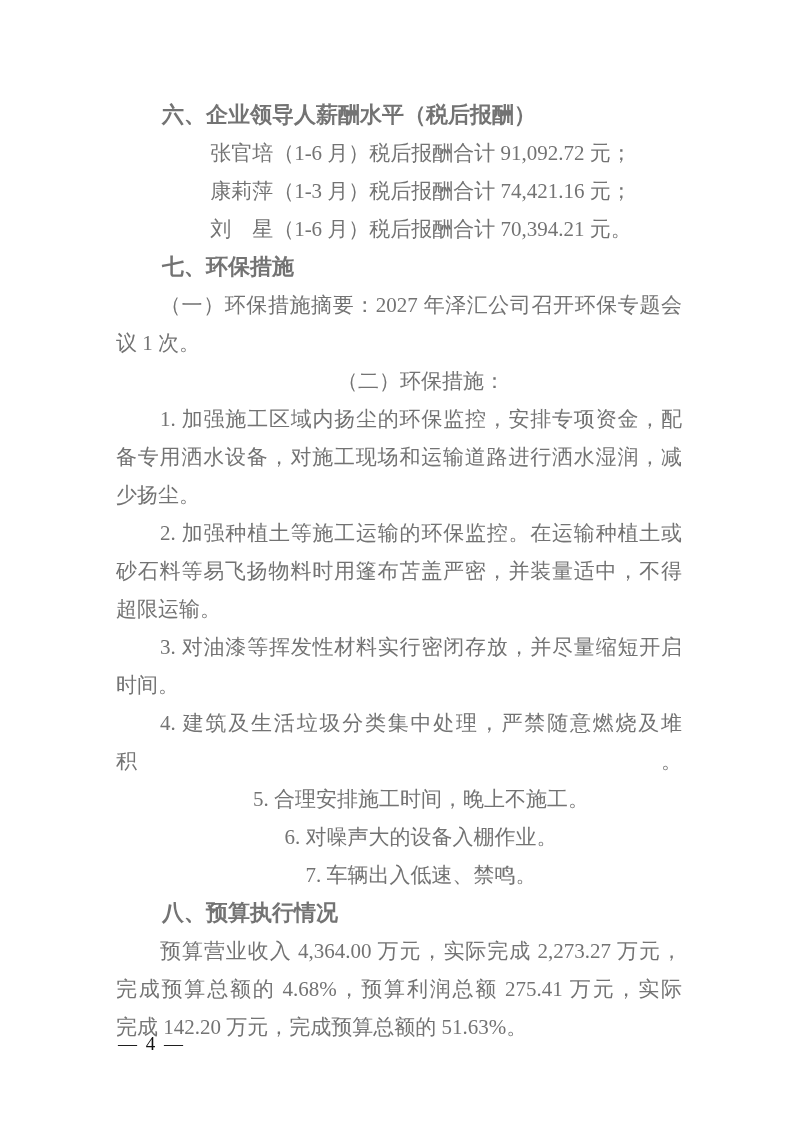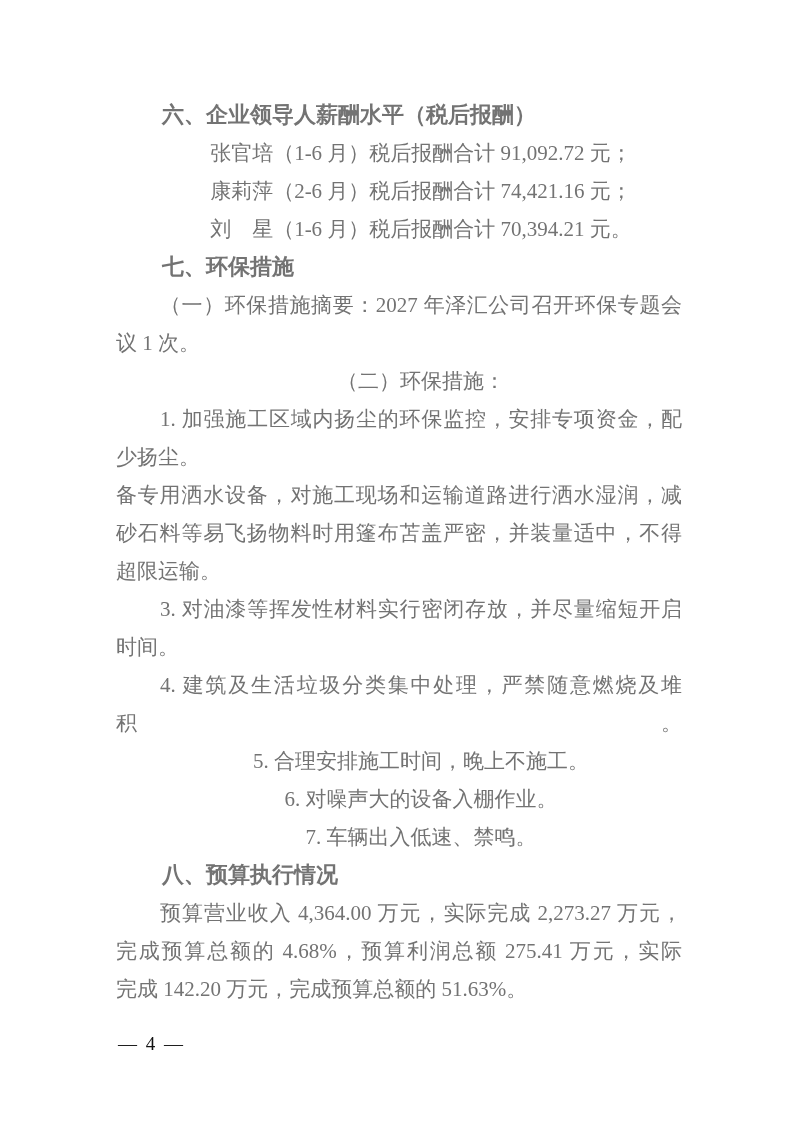"康莉萍（2-6 月）税后报酬合计 74,421.16 元；" div.line { text: 2-6 -> 1-3 }
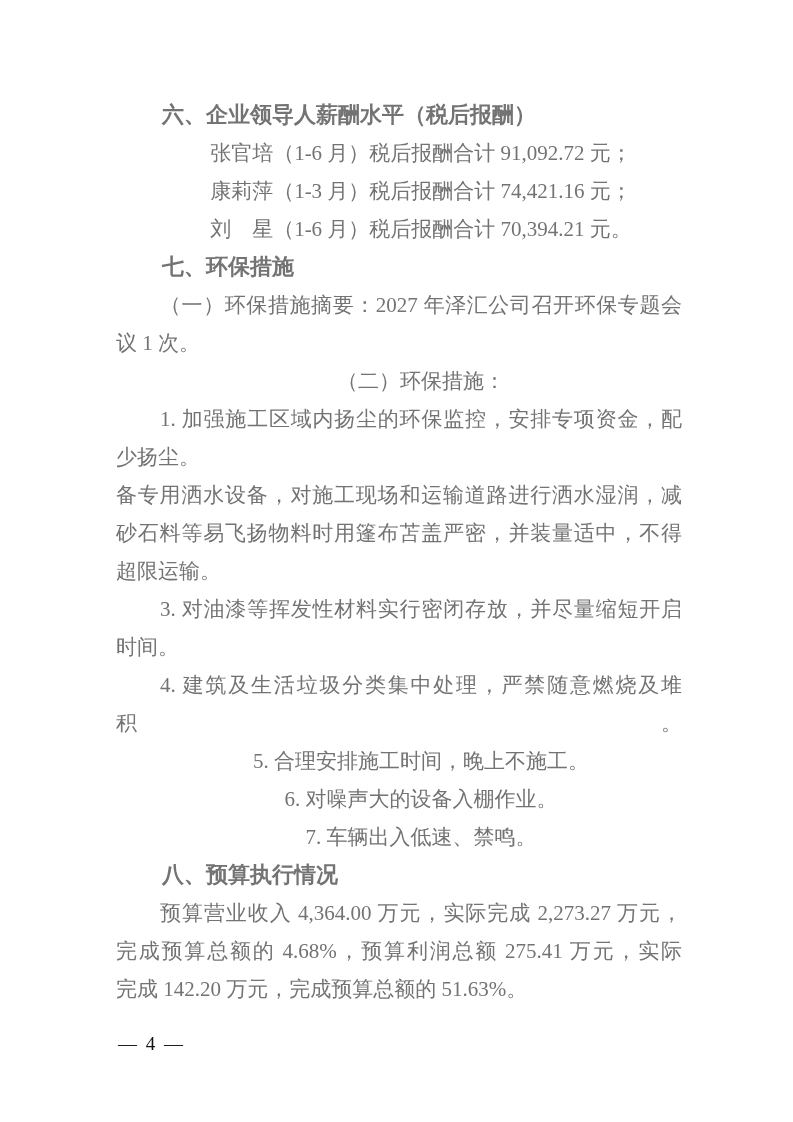"少扬尘。" div.line { order: before "备专用洒水设备，对施工现场和运输道路进行洒水湿润，减" -> after "备专用洒水设备，对施工现场和运输道路进行洒水湿润，减" }
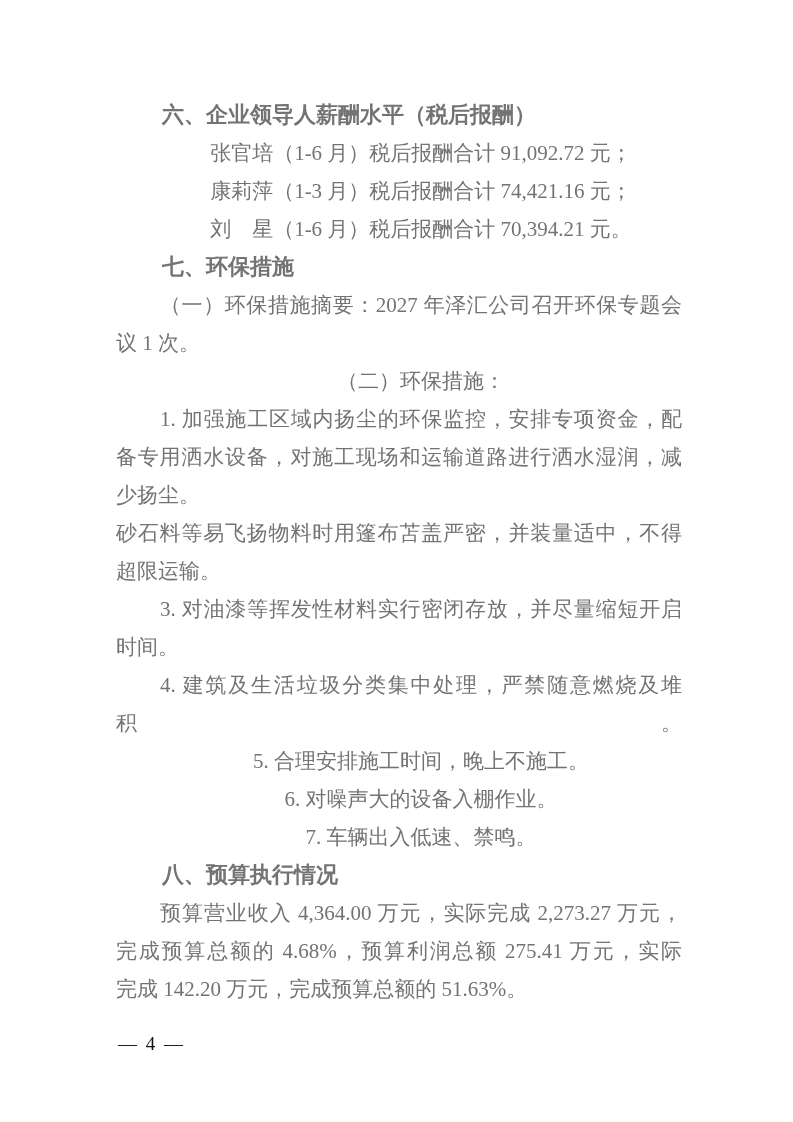"2. 加强种植土等施工运输的环保监控。在运输种植土或" div.line { html: none -> <div>2. 加强种植土等施工运输的环保监控。在运输种植土或</div> }
